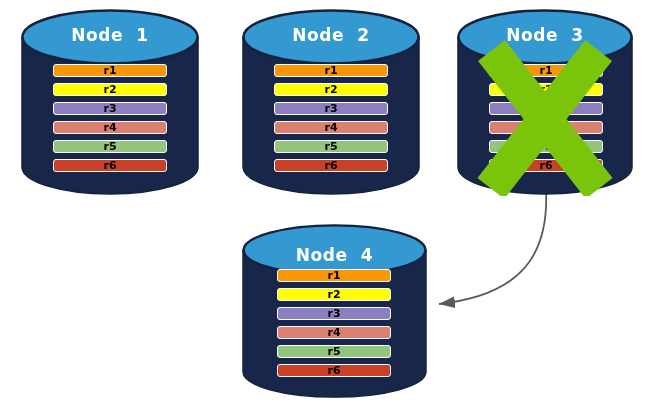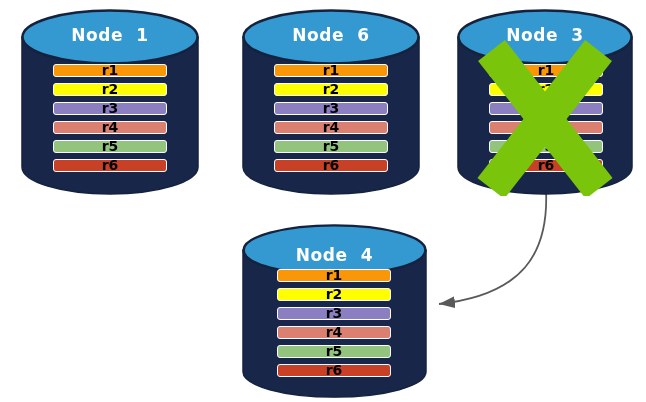"Node 6" div.node-label { text: 6 -> 2 }
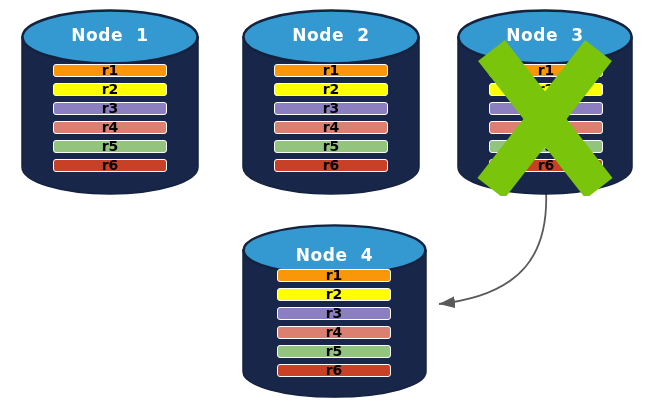"r1" .row { font-size: 14px -> 11px }
